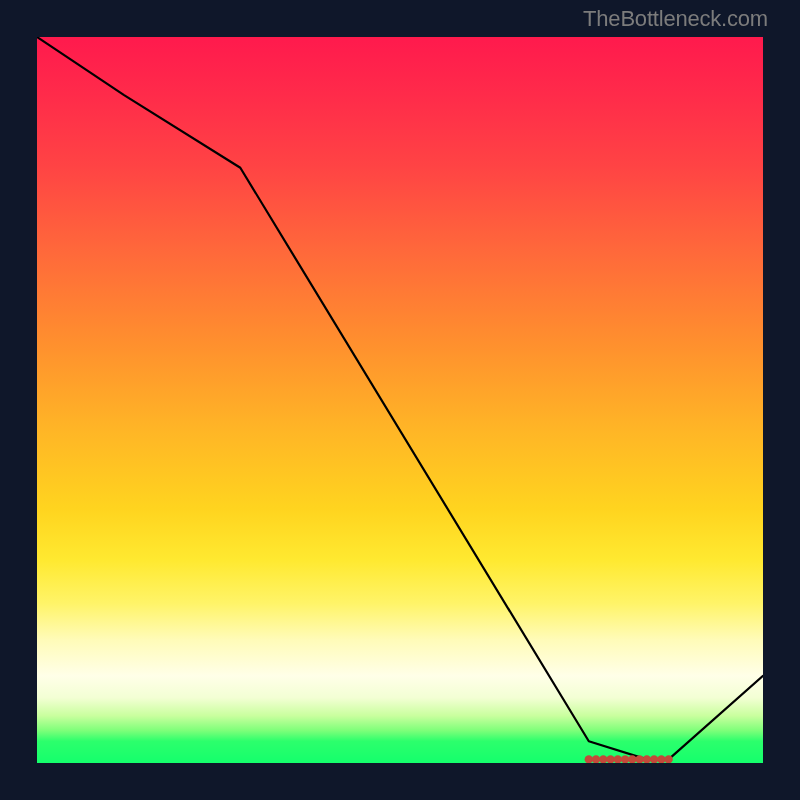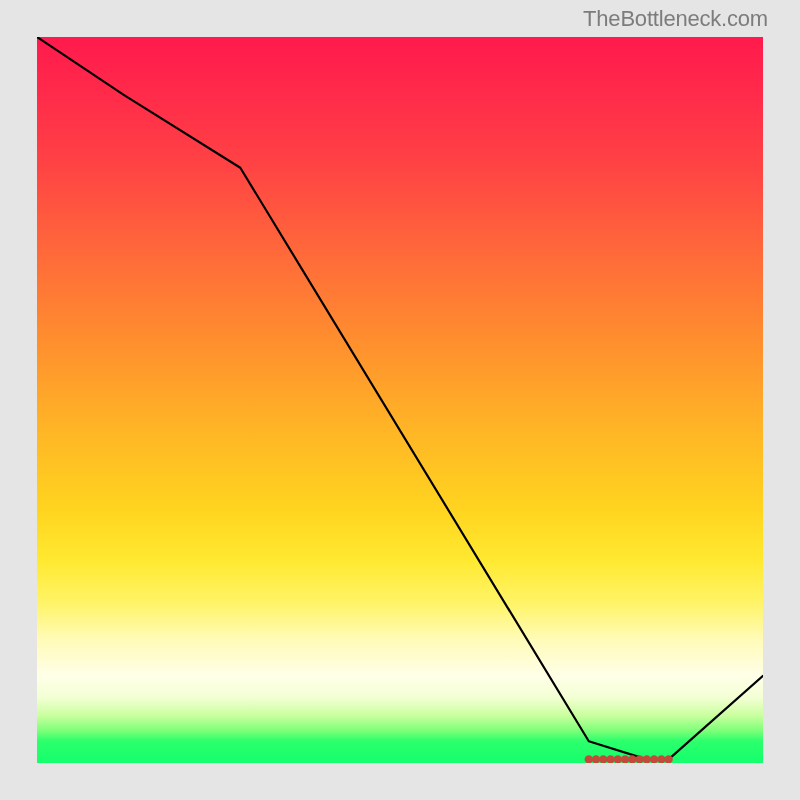"TheBottleneck.com" .frame { background: #e5e5e5 -> #0f172a }
